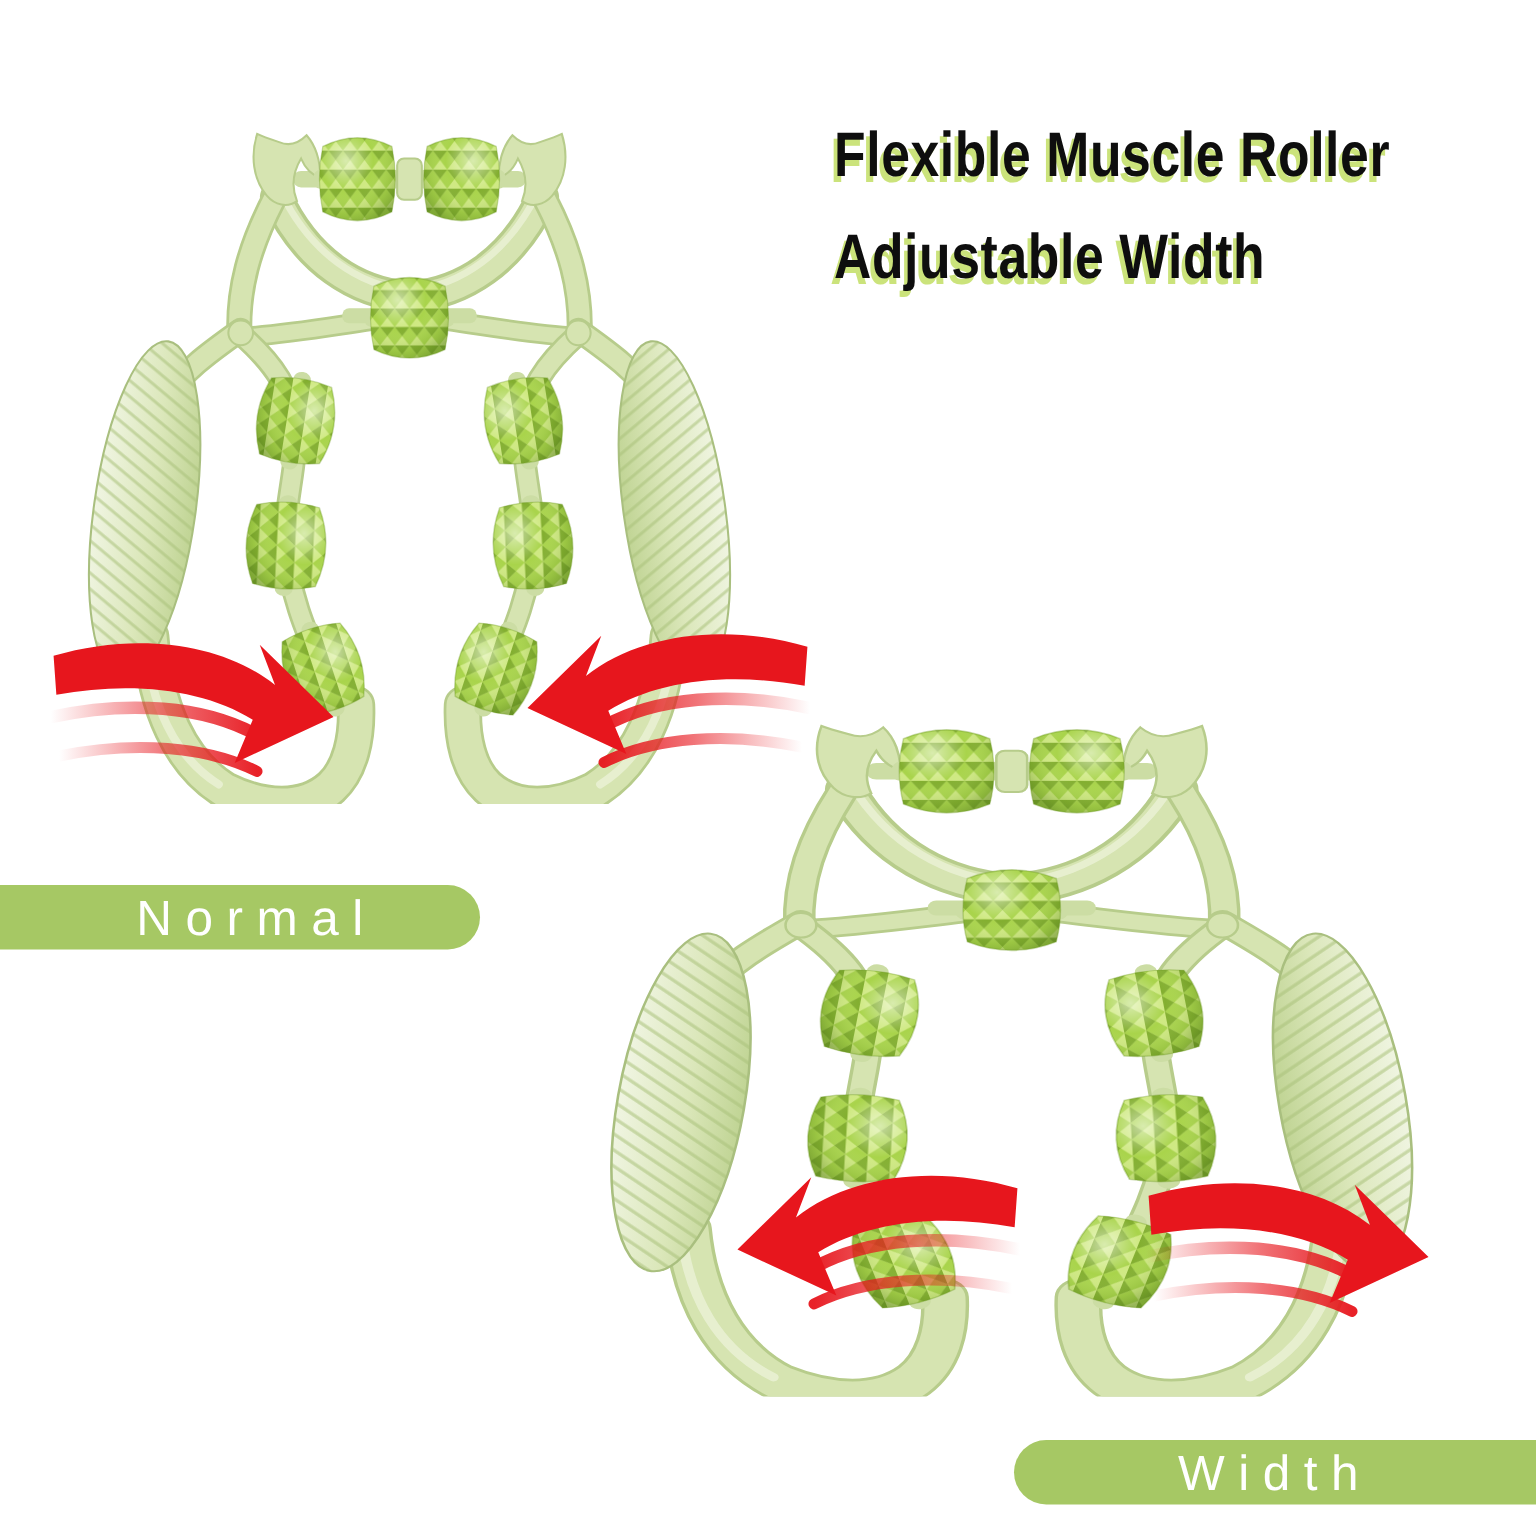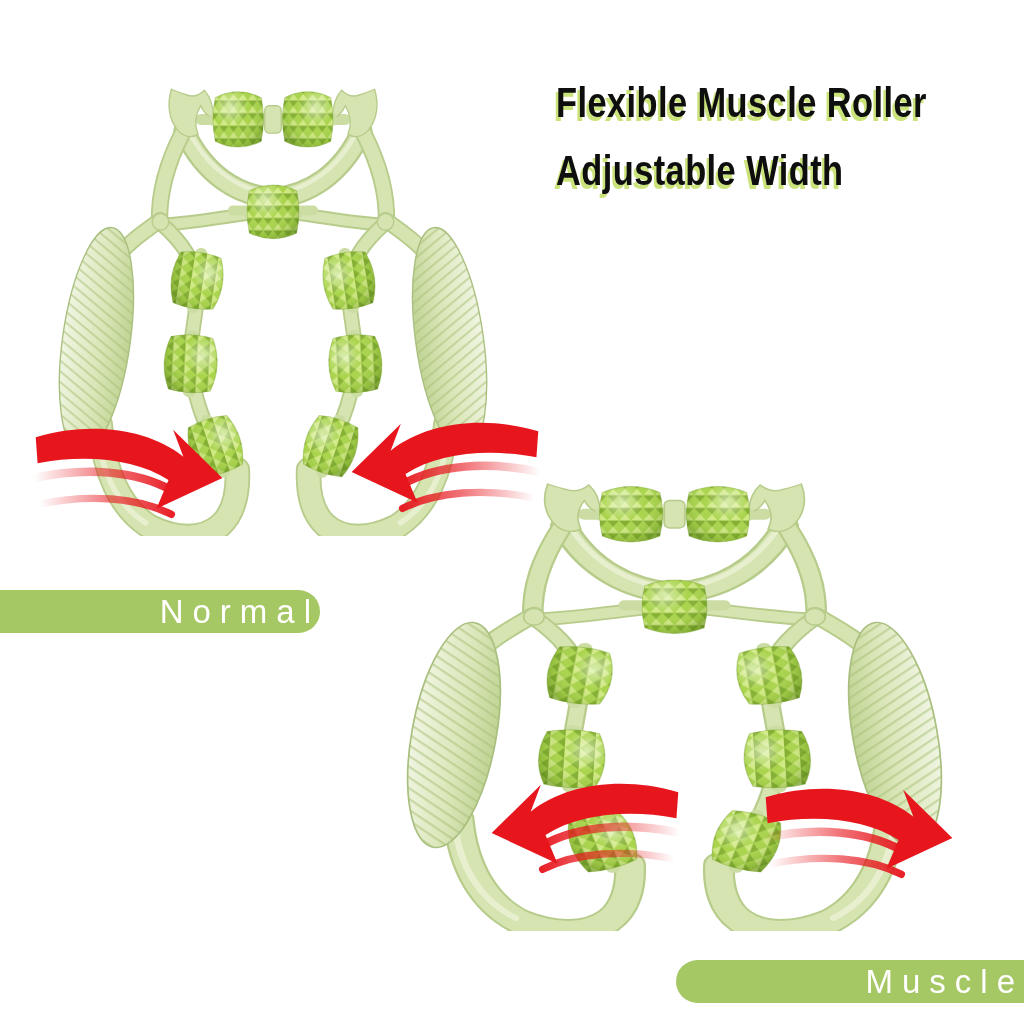"Normal" .banner { justify-content: flex-end -> center }
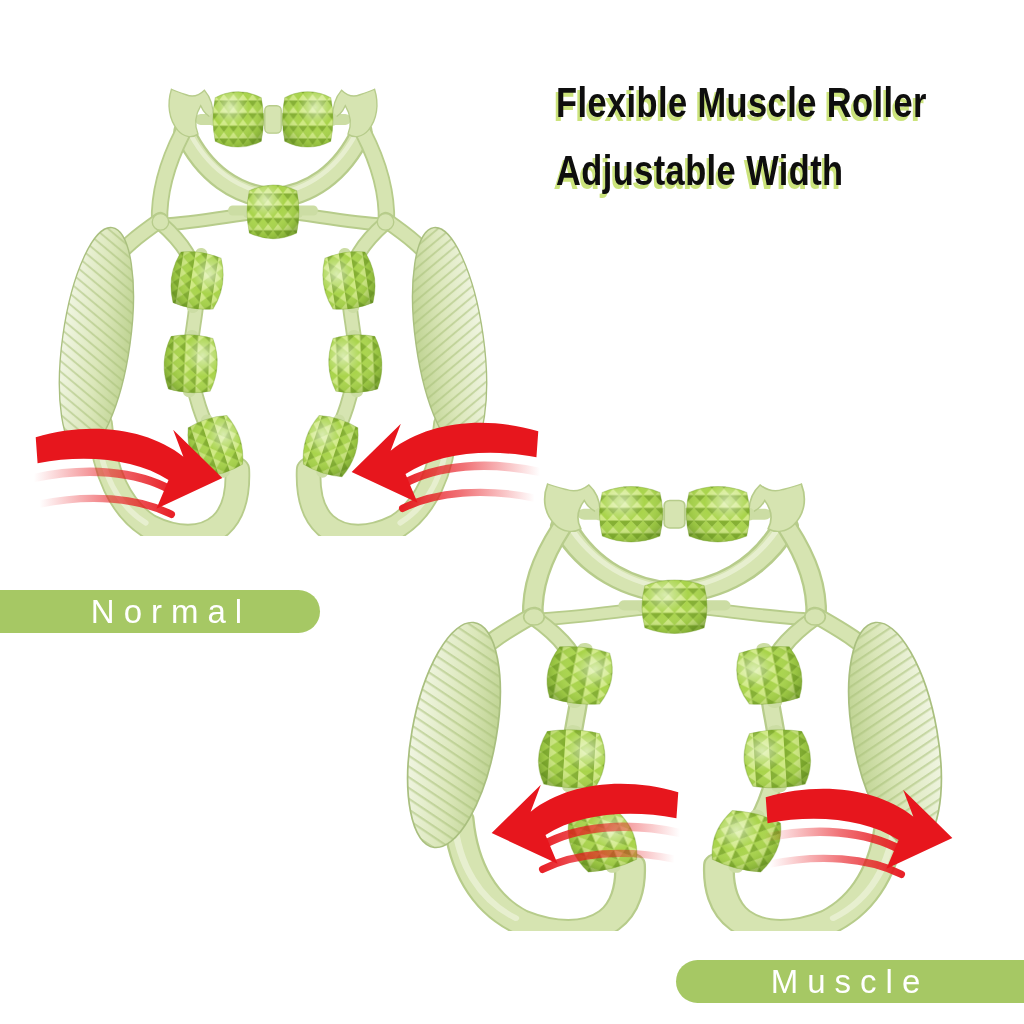"Muscle" span { text: Muscle -> Width }
